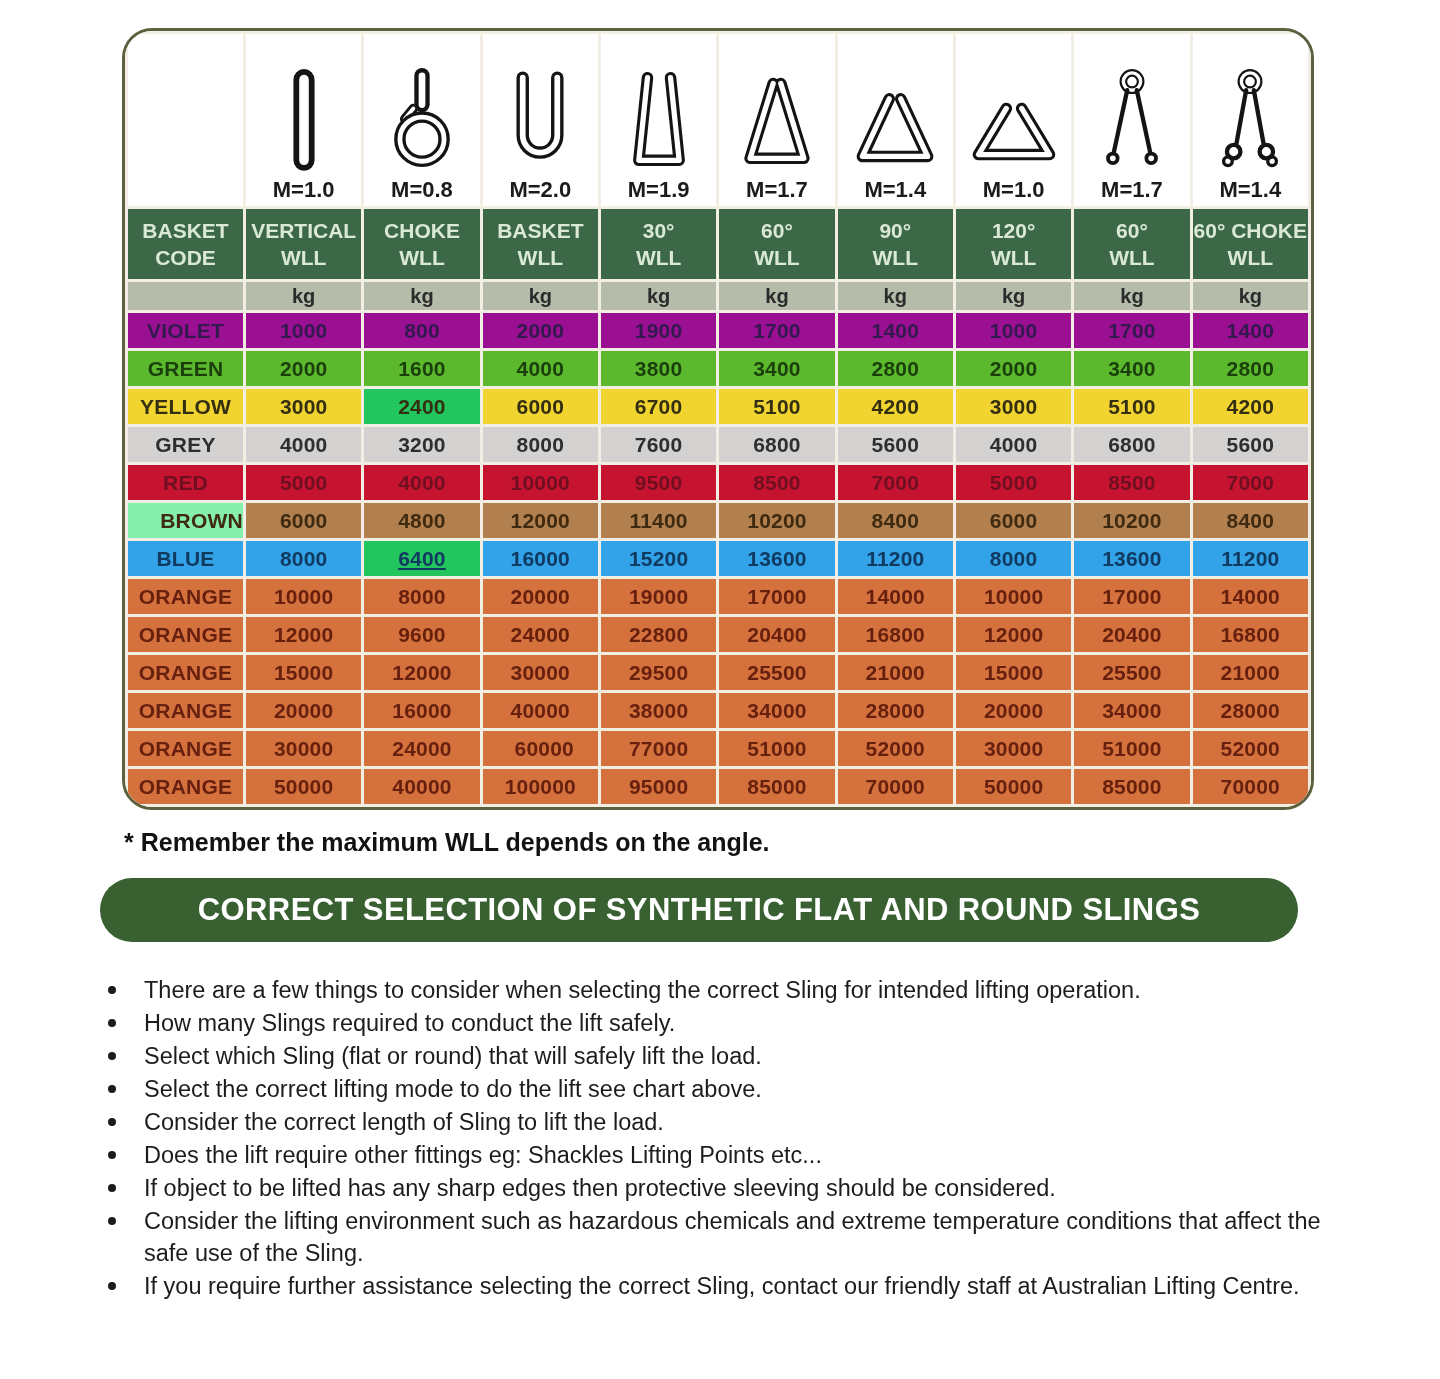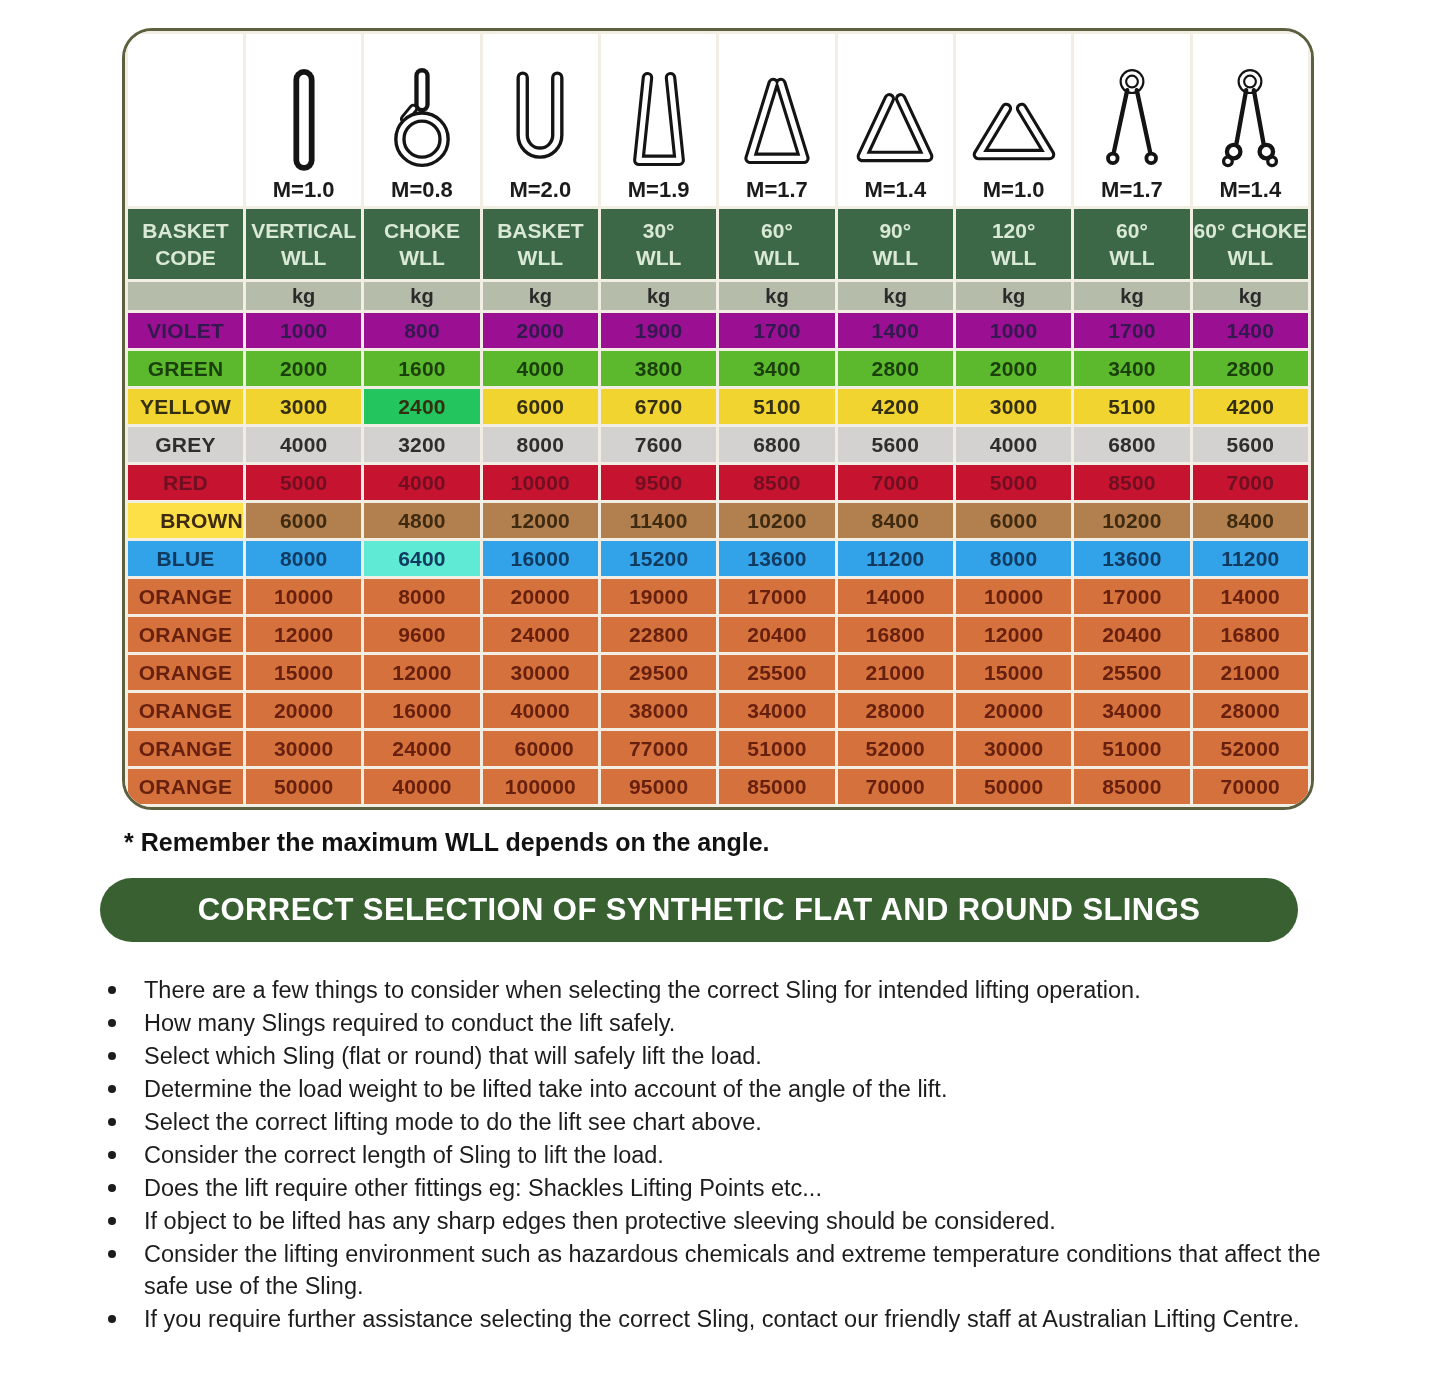"BROWN" td.label-cell { background: #fde047 -> #86efac }
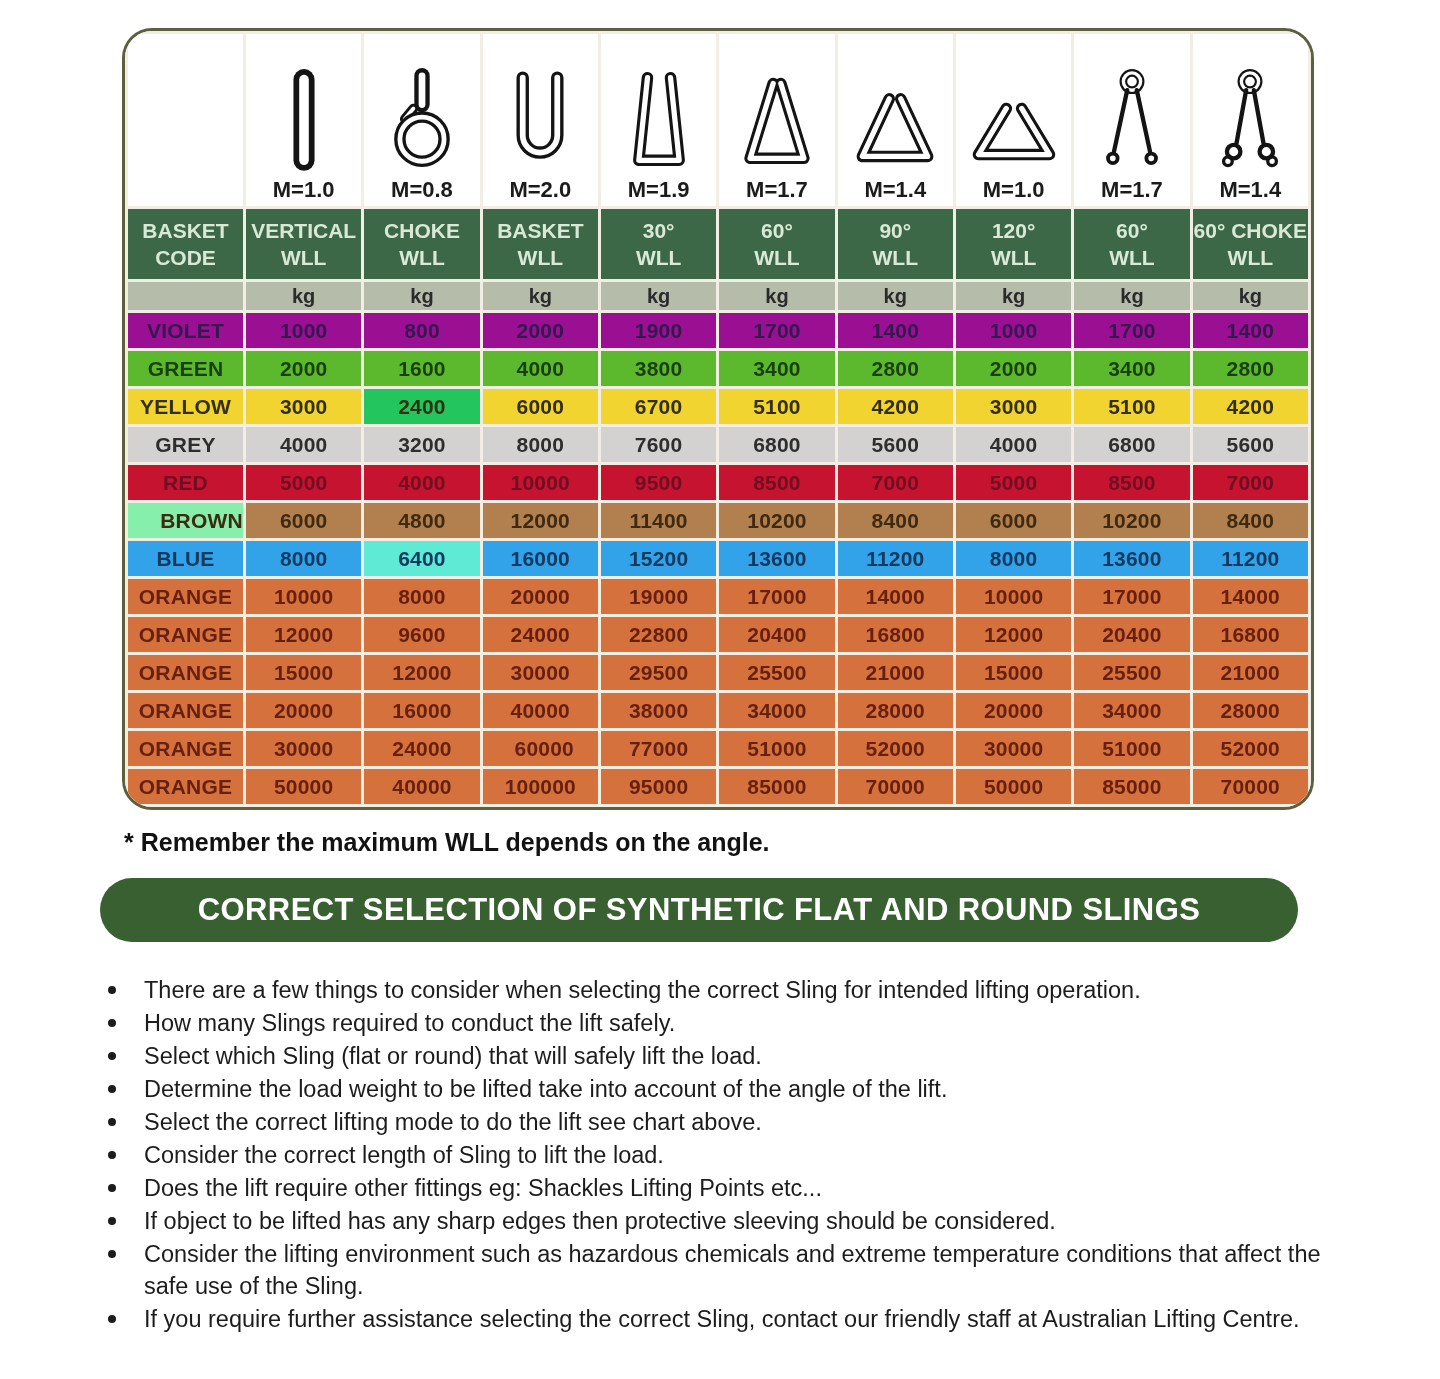"6400" td.data-cell { background: #5eead4 -> #22c55e; text-decoration: none -> underline }
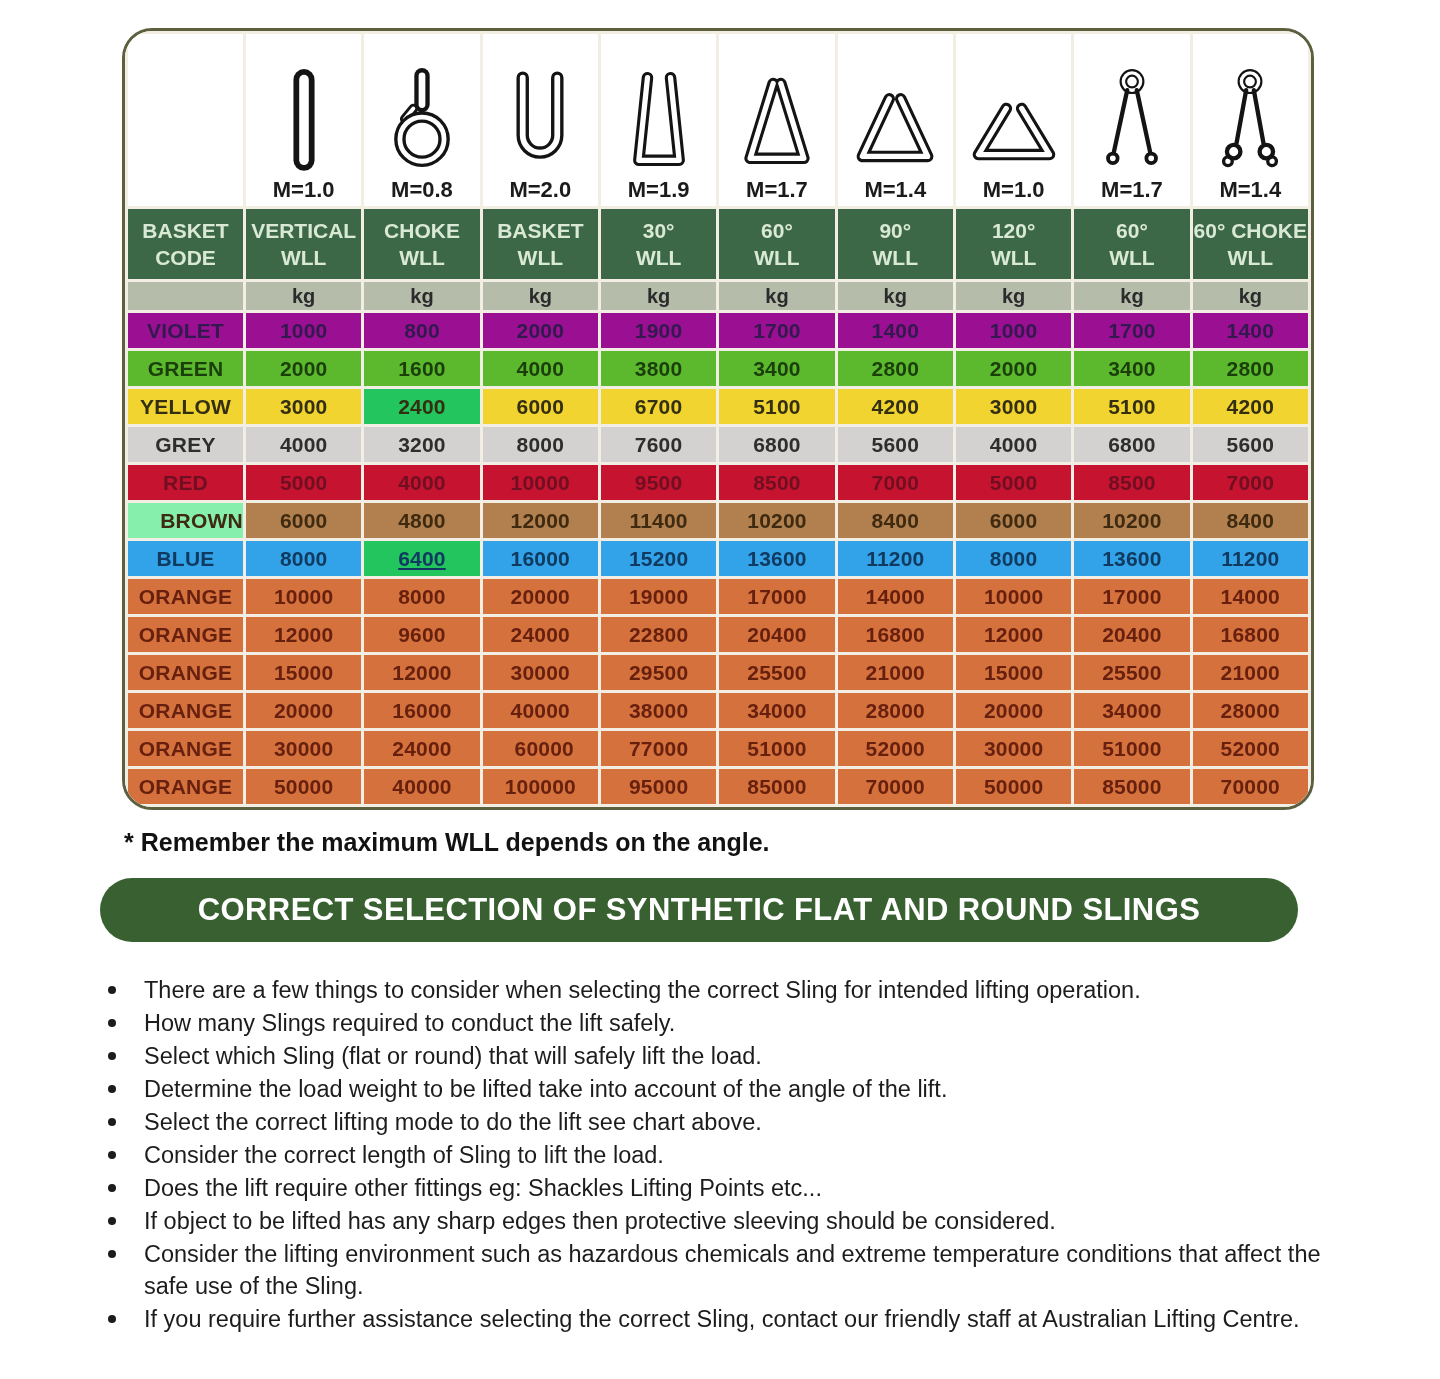"Determine the load weight to" li { html: <li>Determine the load weight to be lifted take into account of the angle of the lift.</li> -> none }
